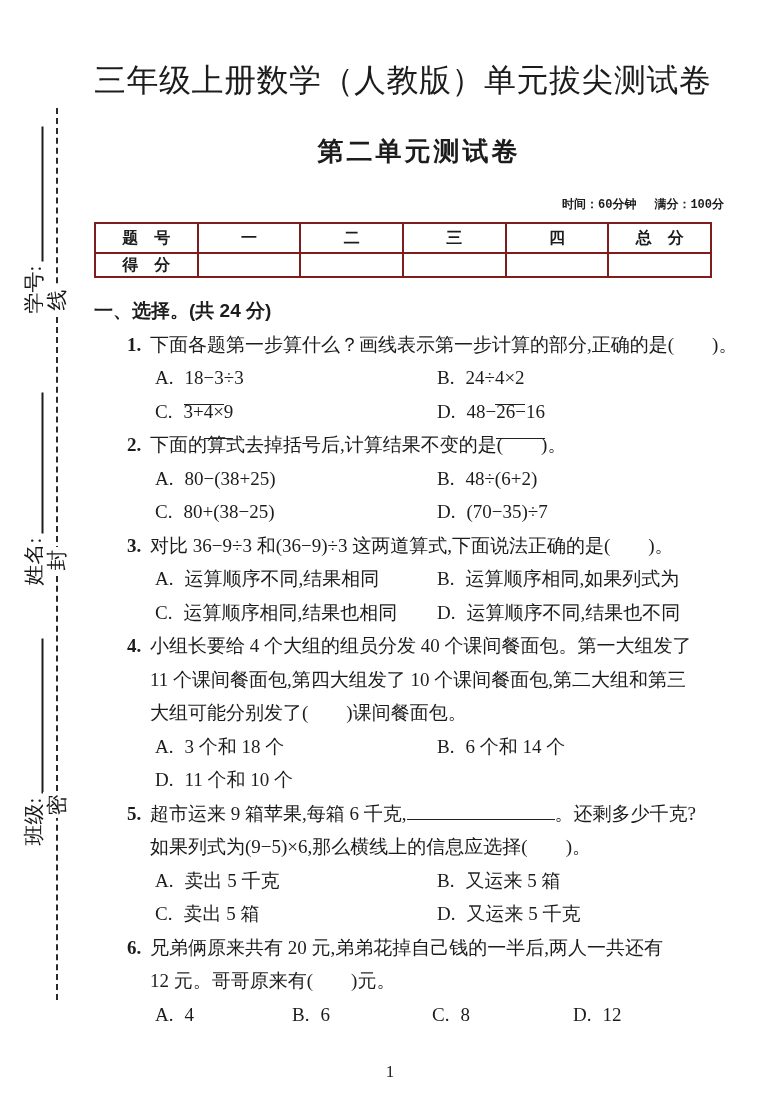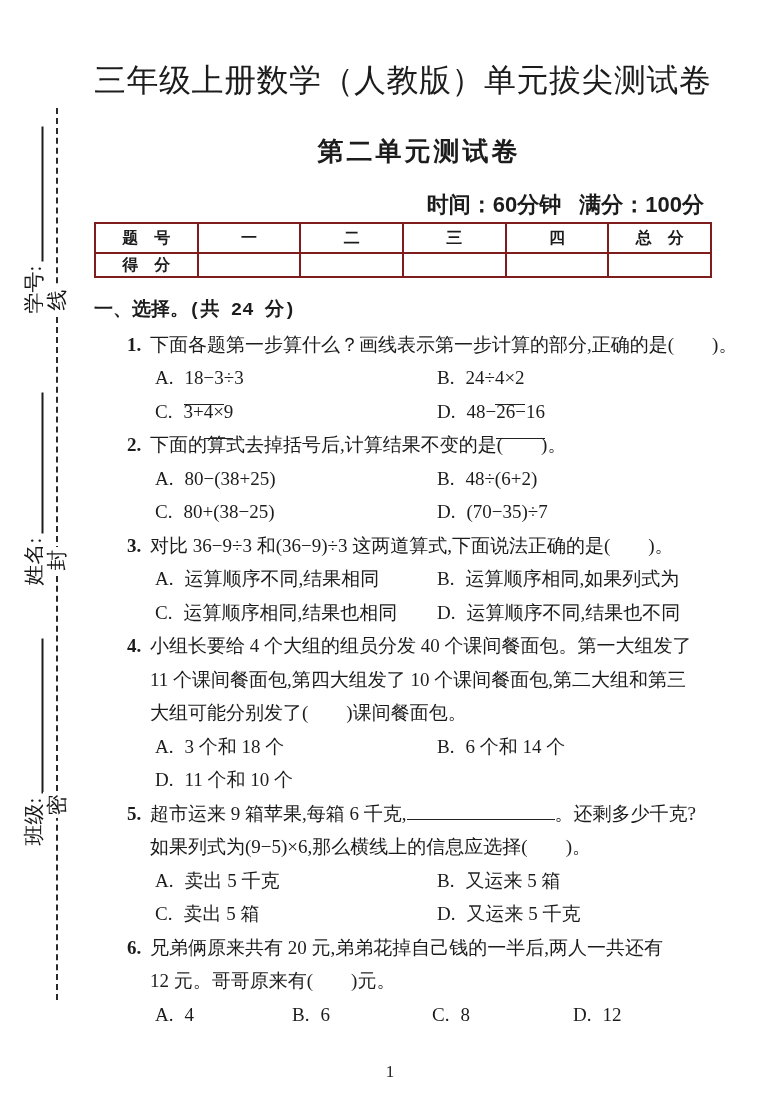"时间：60分钟 满分：100分" .meta { font-family: Liberation Sans, sans-serif -> Liberation Mono, monospace; font-size: 22px -> 12px; margin: 22px 40px 0 0 -> 22px 20px 0 0 }
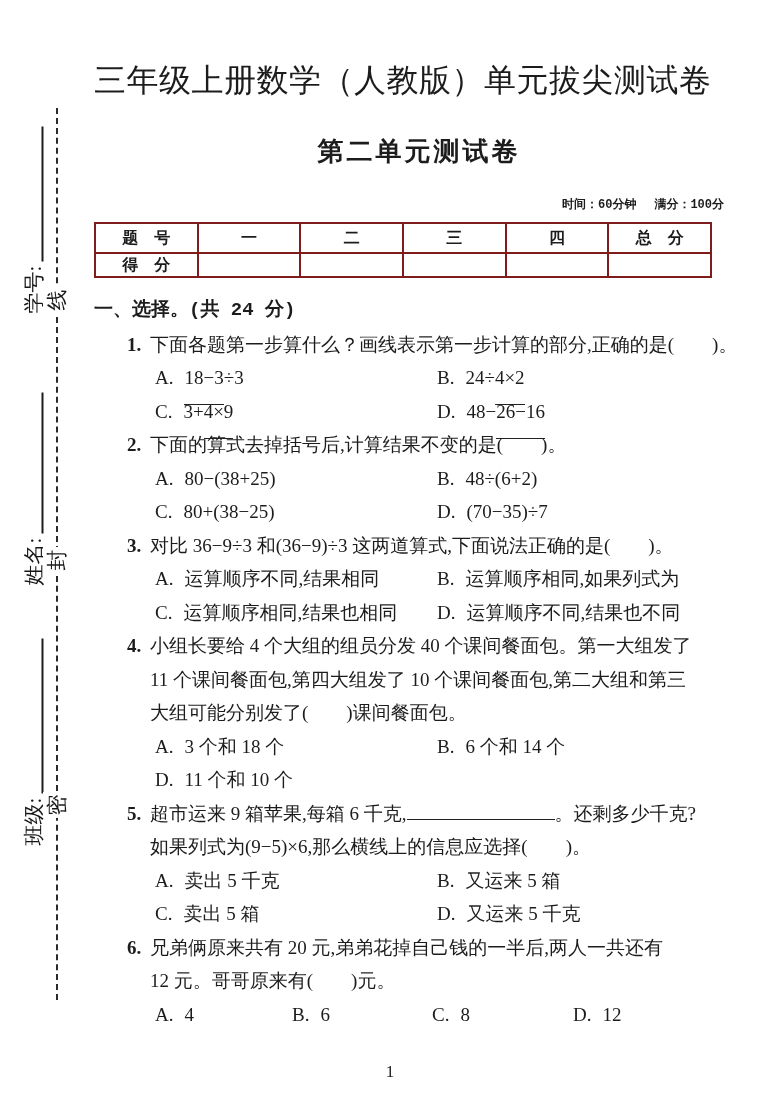"一、选择。(共 24 分)" .section-heading { font-family: Liberation Mono, monospace -> Liberation Sans, sans-serif }
